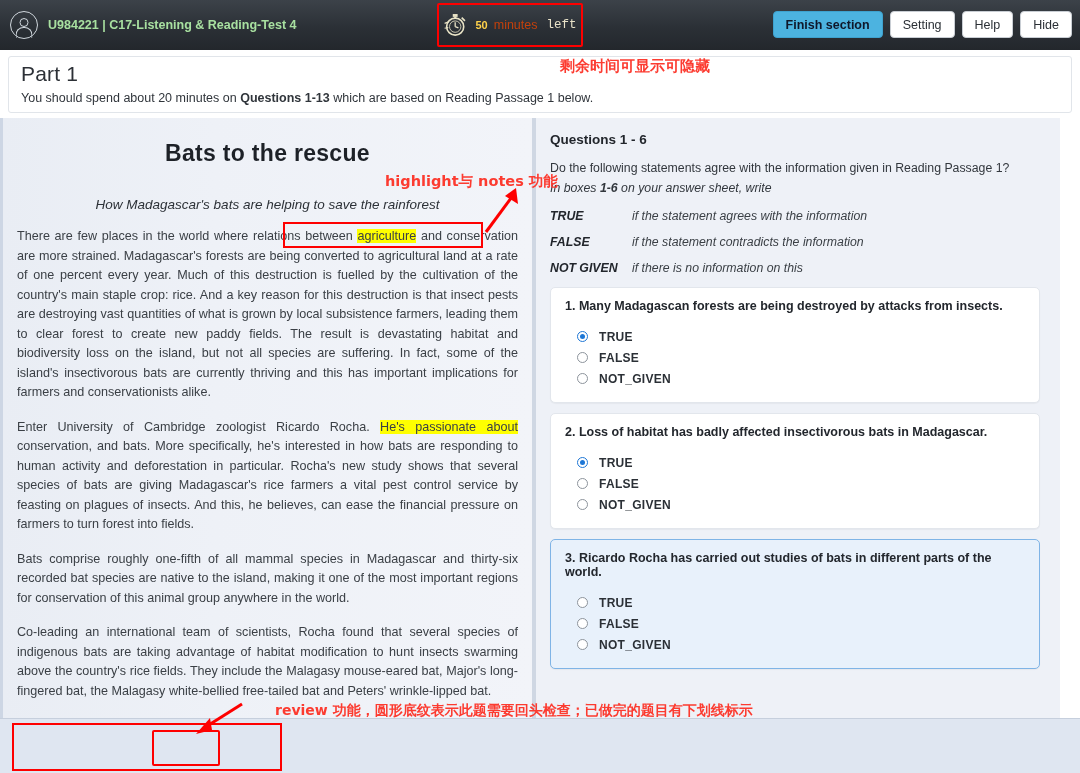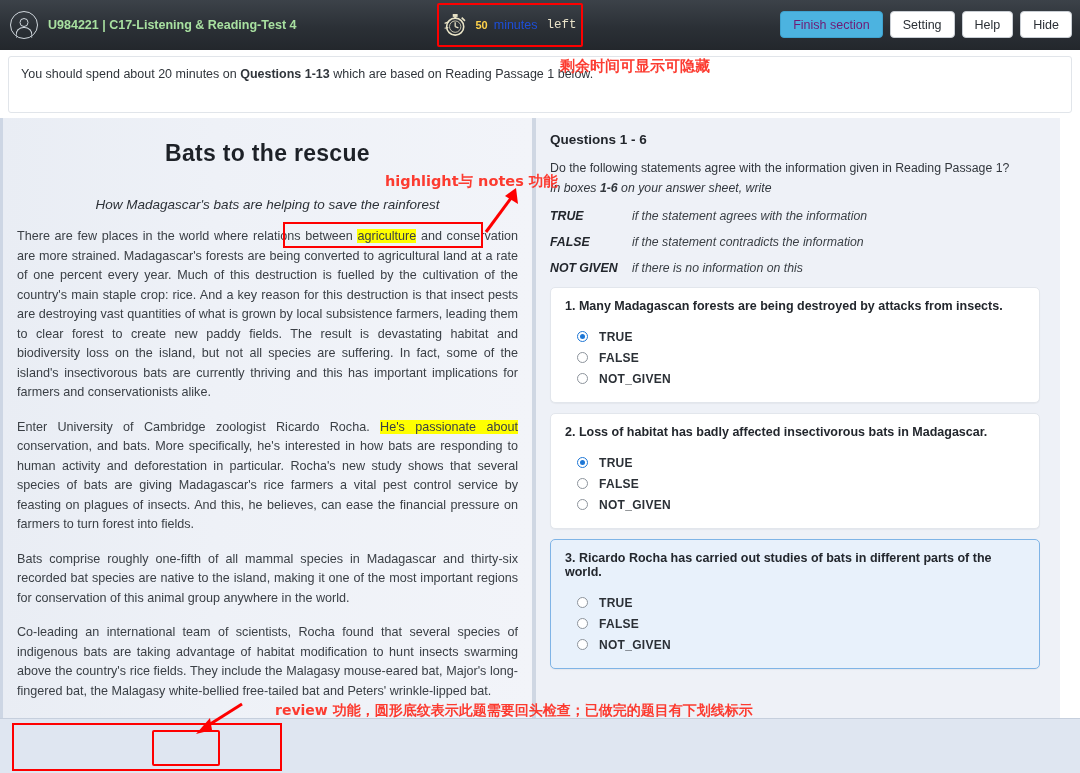"minutes" .timer-unit { color: #1d4ed8 -> #c2410c }
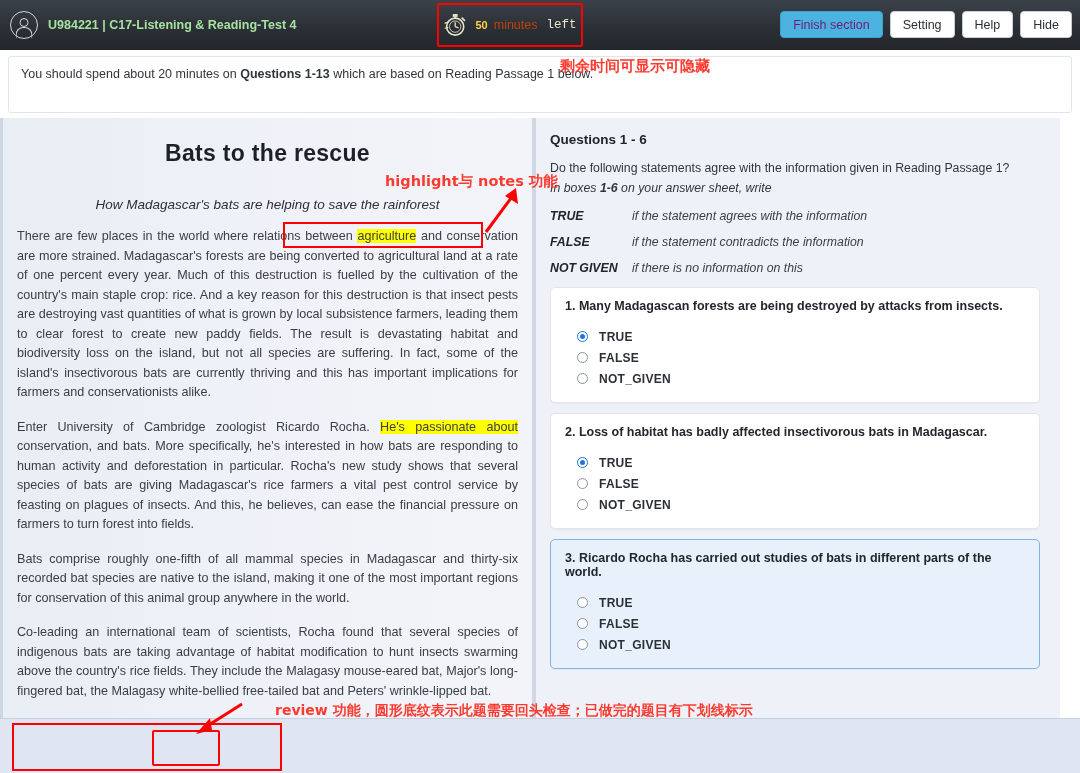"Finish section" .btn.primary { color: #701a75 -> #0f172a; font-weight: normal -> bold }
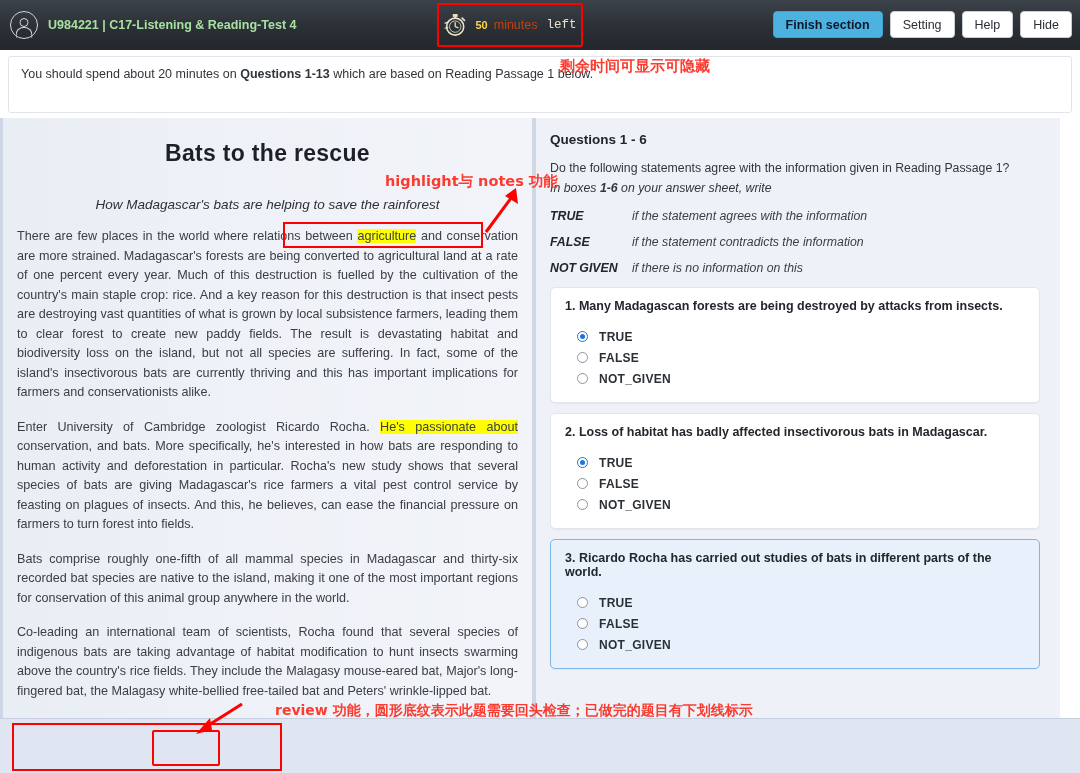"Part 1" div.part-title { html: none -> <div>Part 1</div> }
